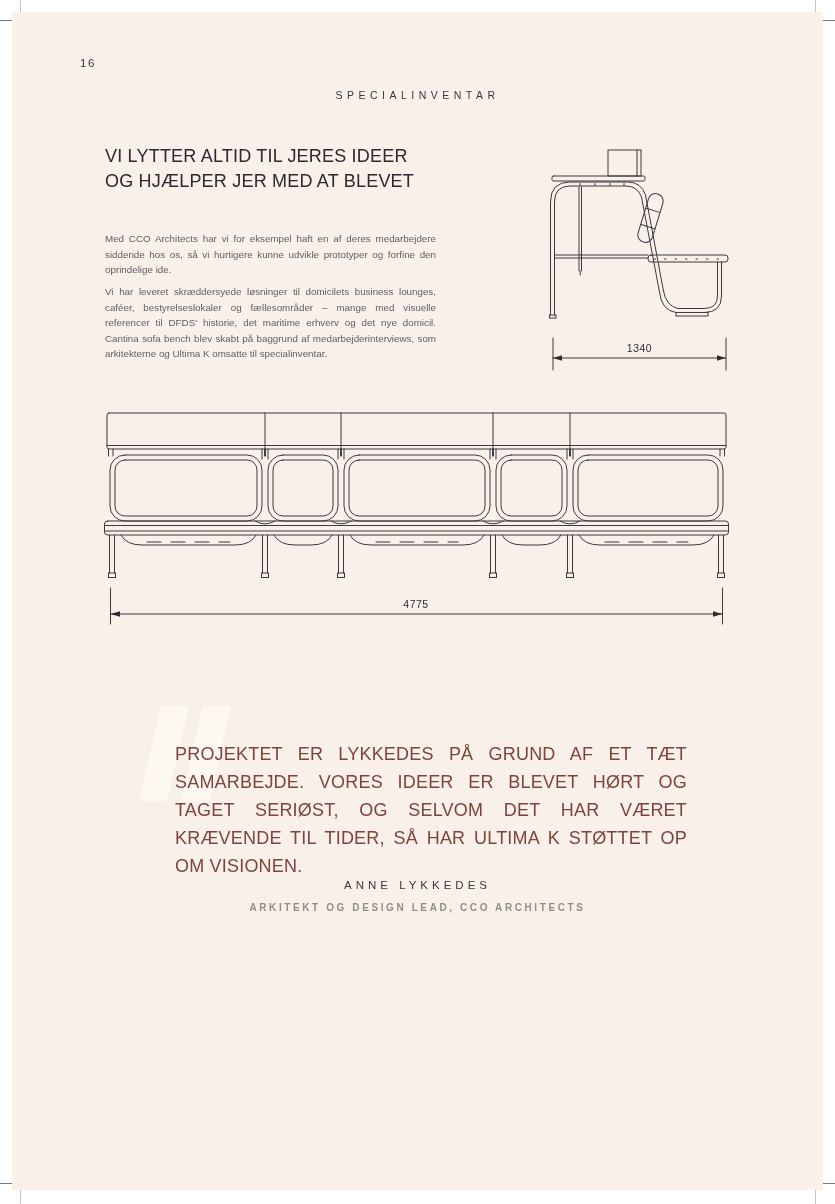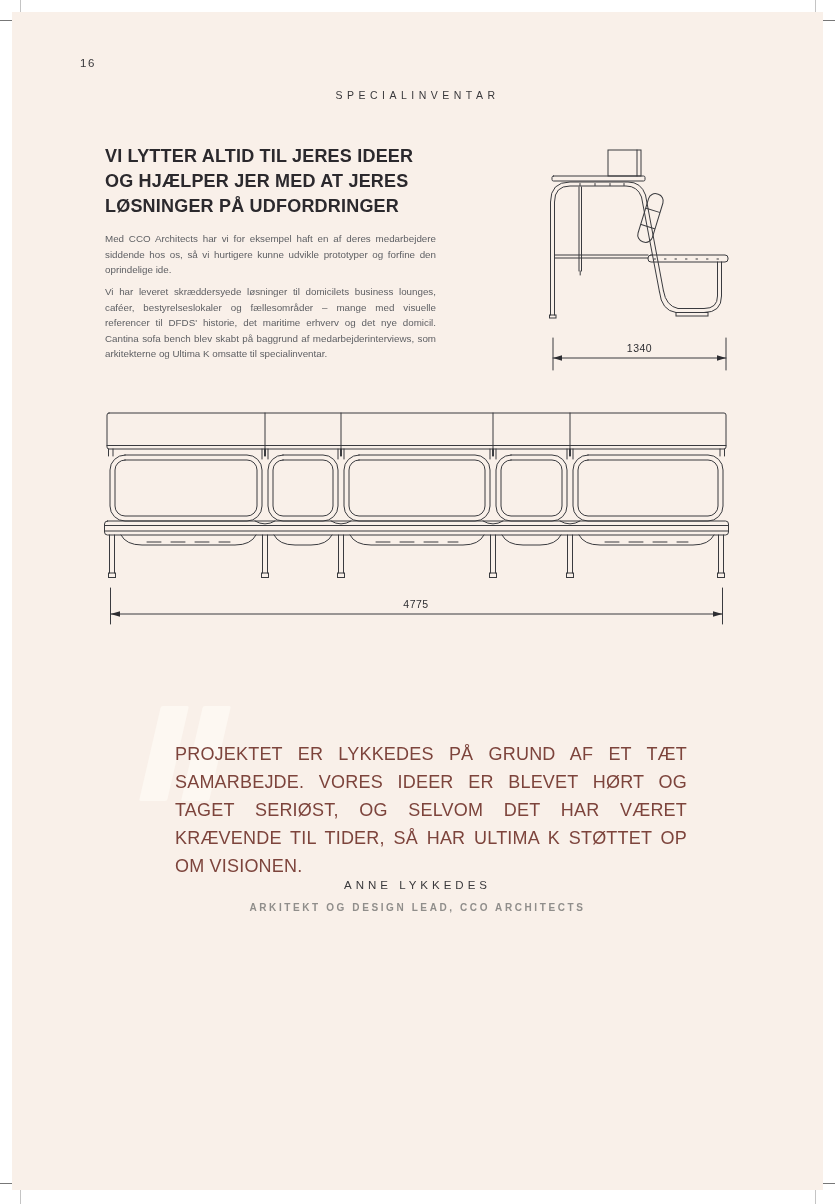"VI LYTTER ALTID TIL JERES" .heading { font-weight: 700 -> 400 }
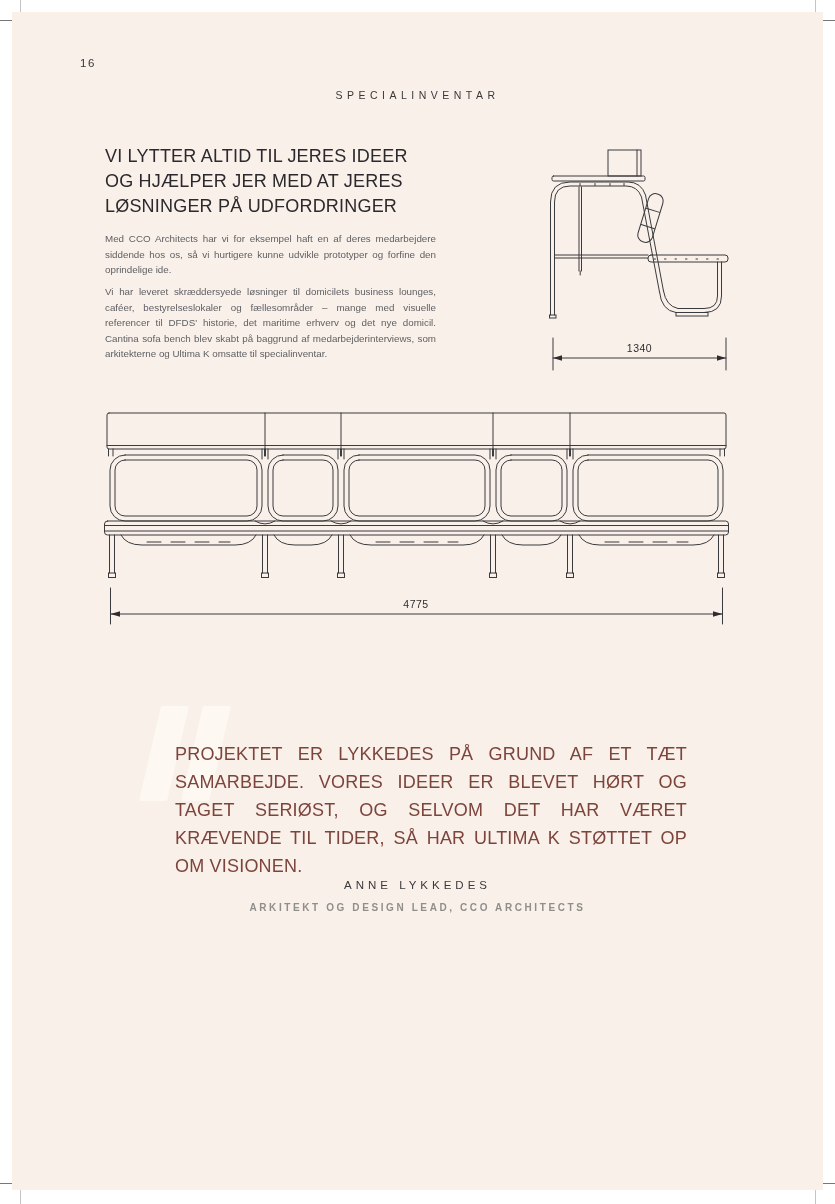"OG HJÆLPER JER MED AT" div { text: JERES -> BLEVET }
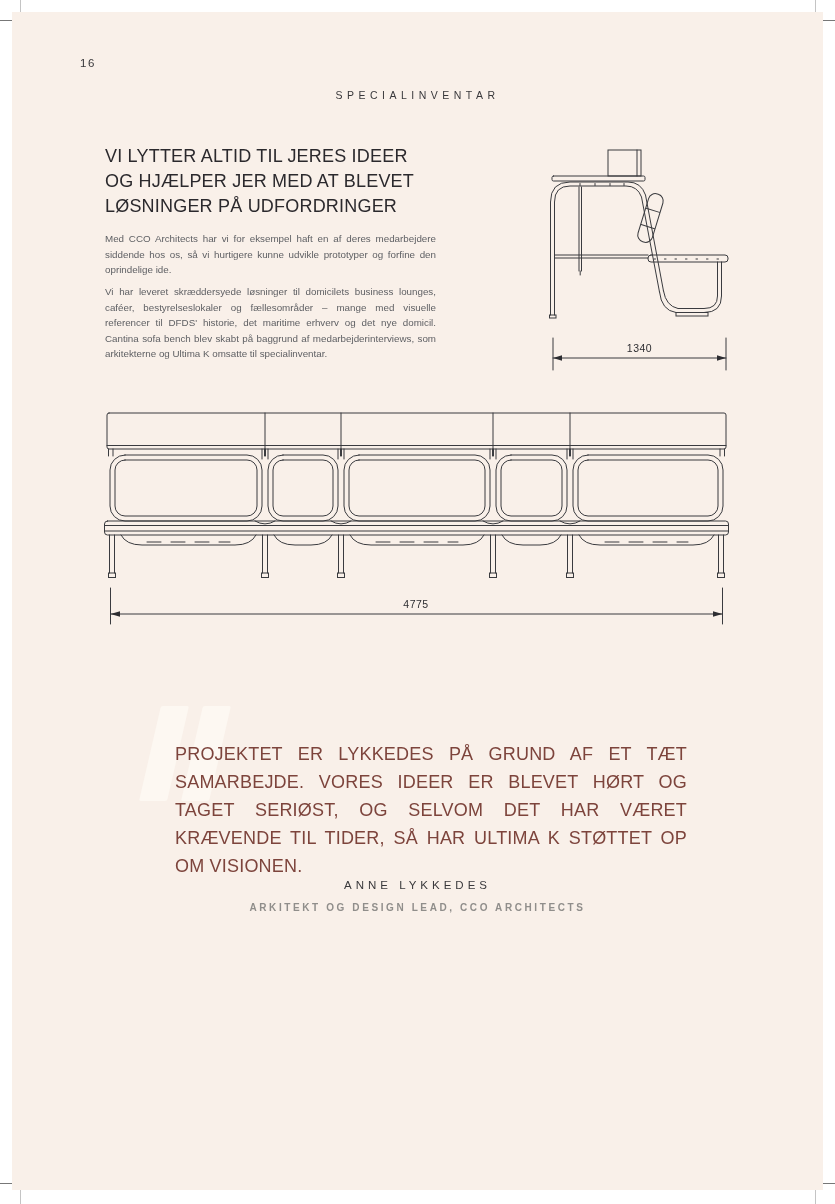"LØSNINGER PÅ UDFORDRINGER" div { html: <div>LØSNINGER PÅ UDFORDRINGER</div> -> none }
